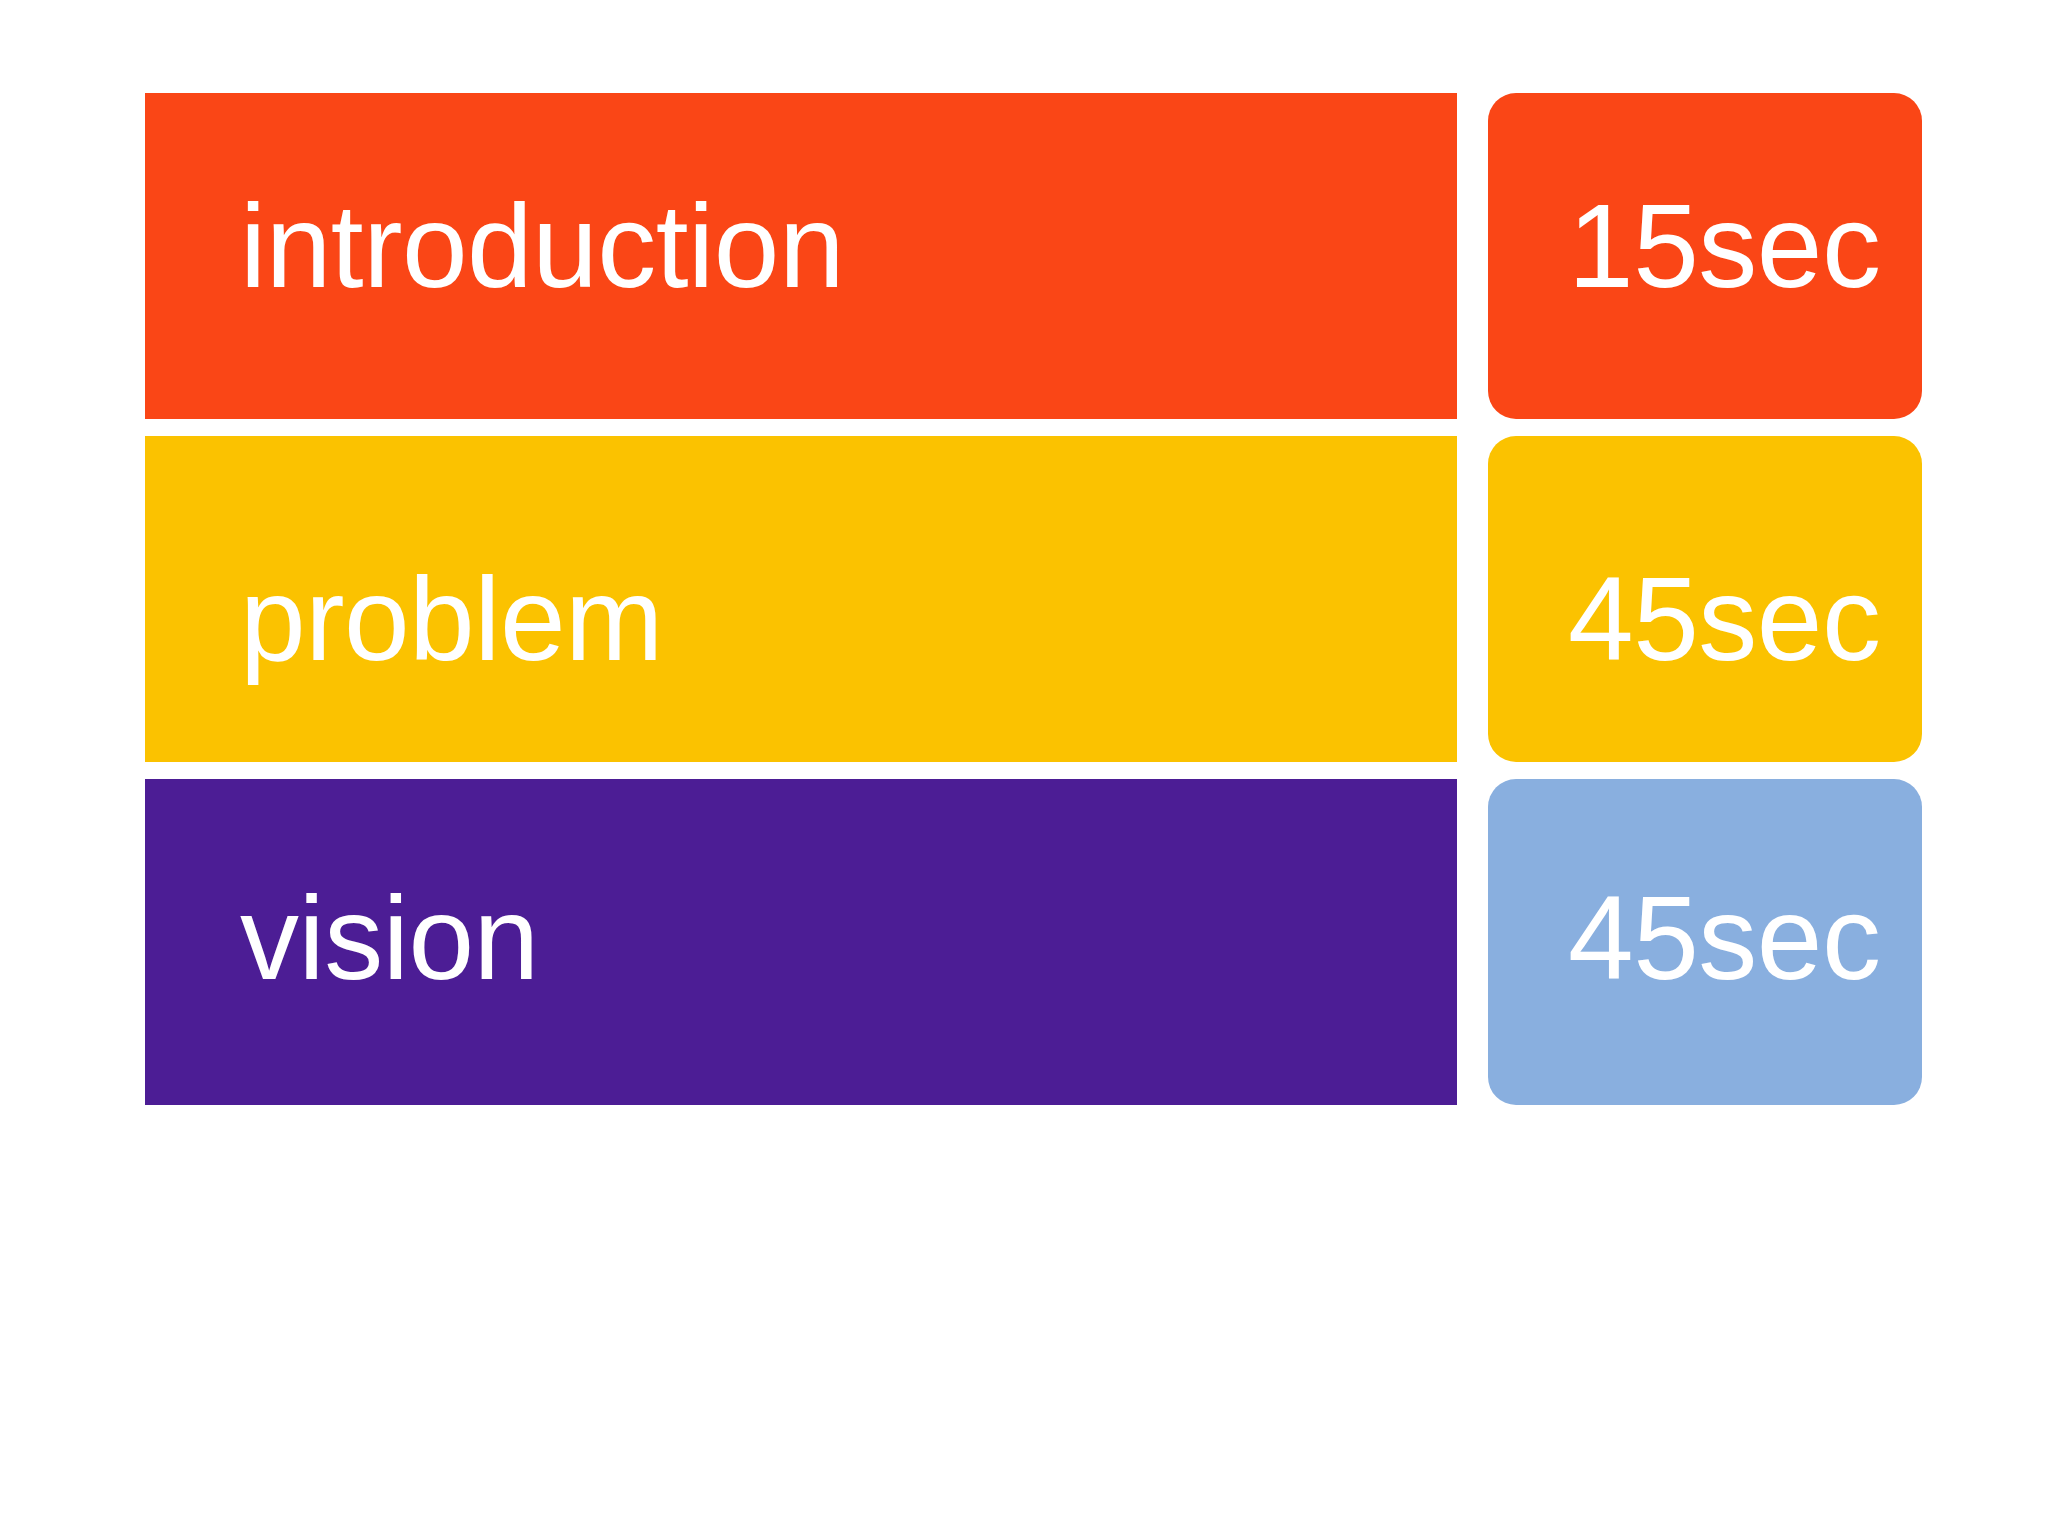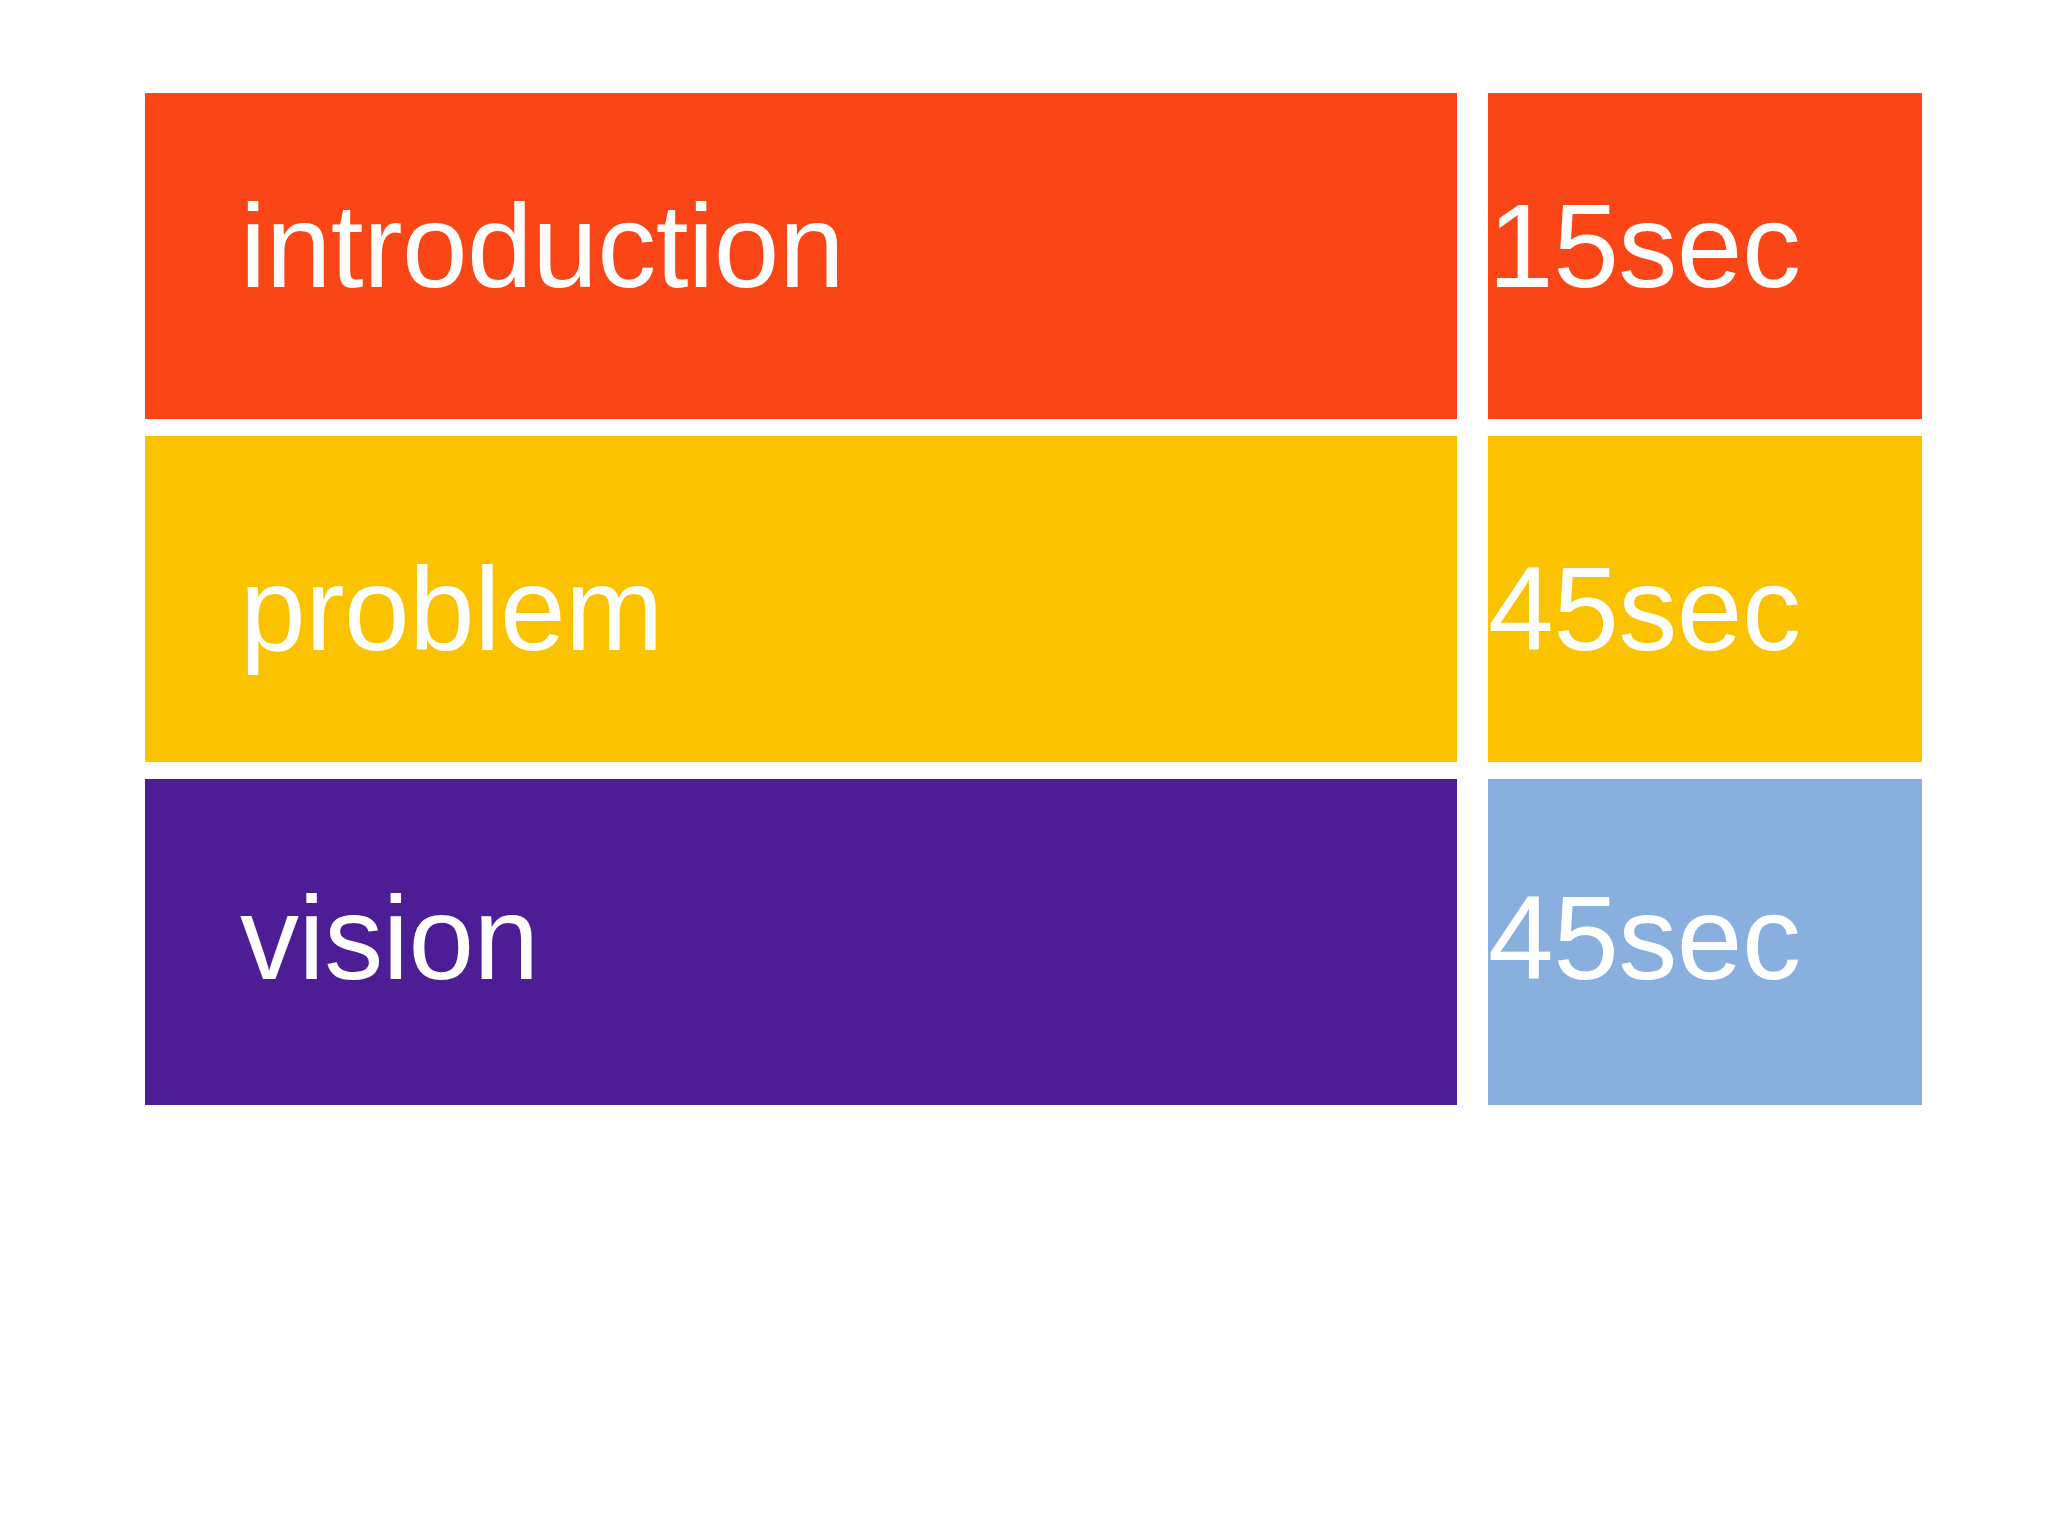"15sec" .cell-duration { border-radius: none -> 28px; padding-left: none -> 80px }
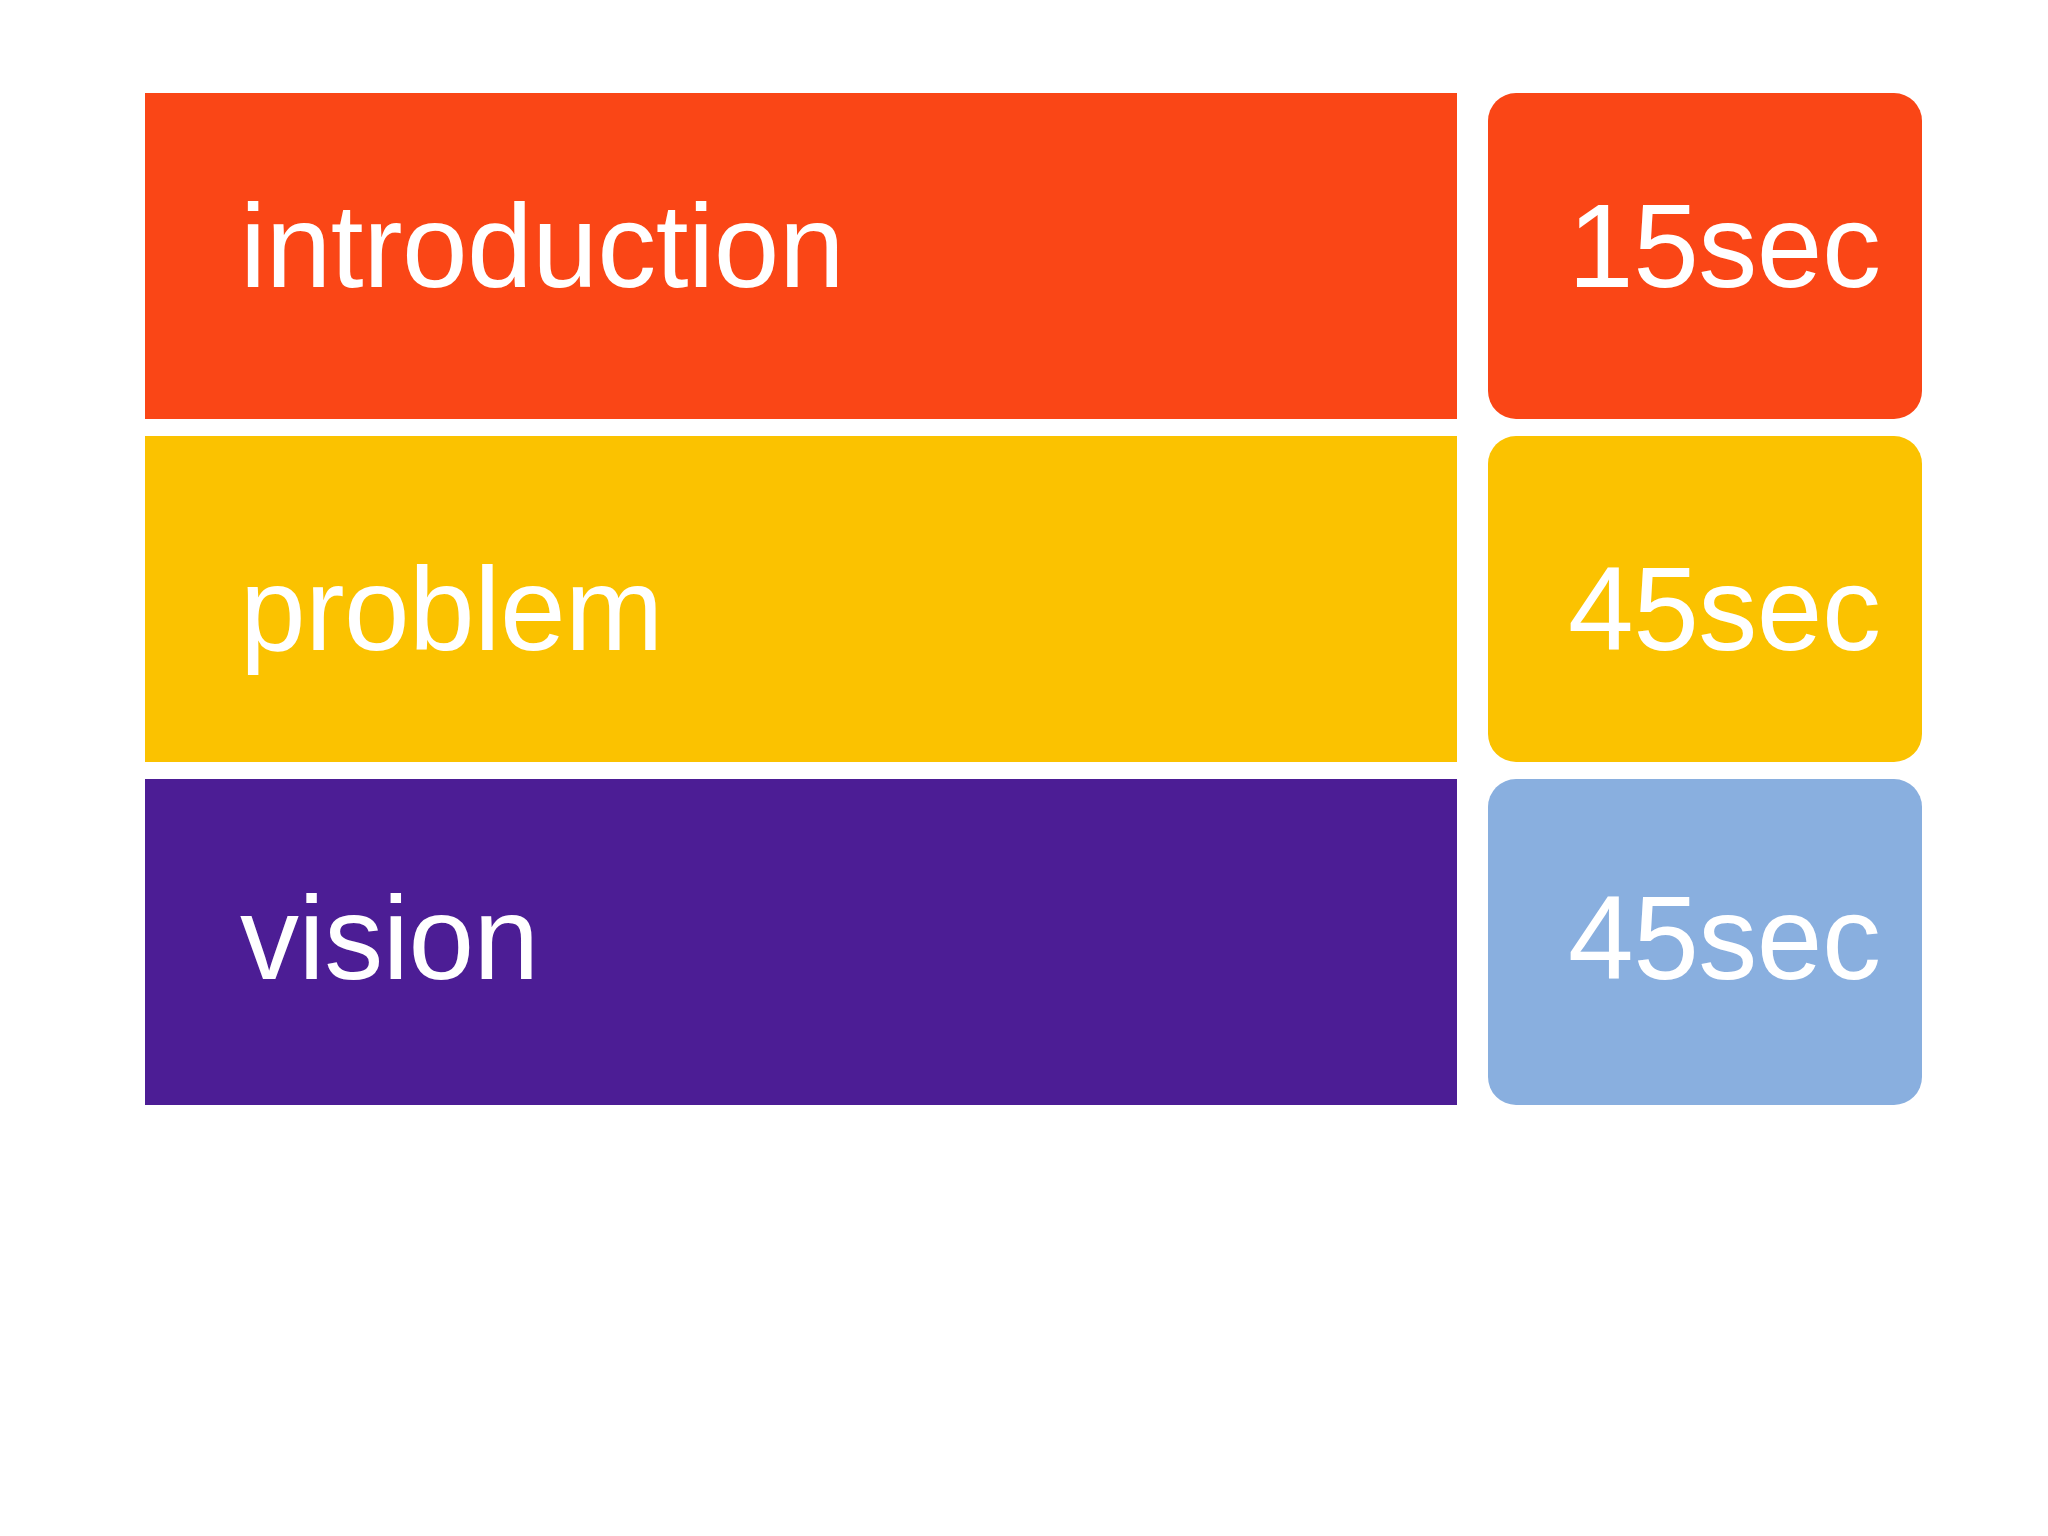"problem" .row-2 .cell-text { top: 10px -> 20px }
